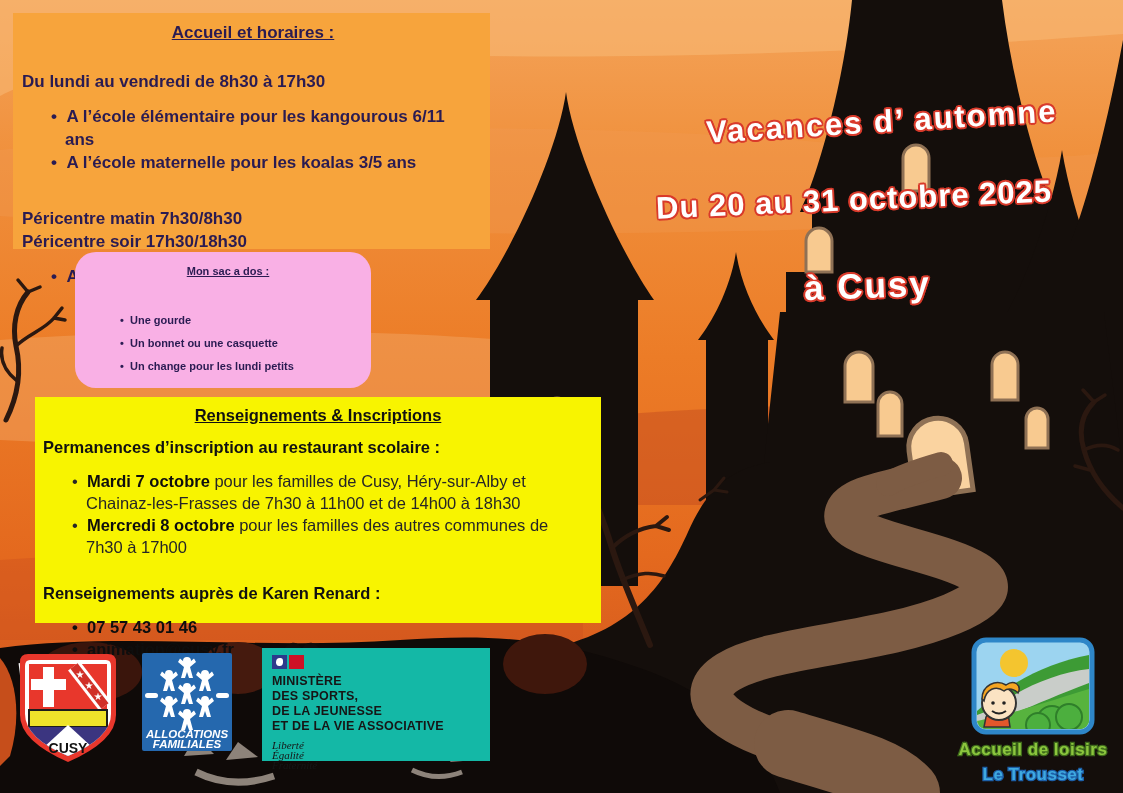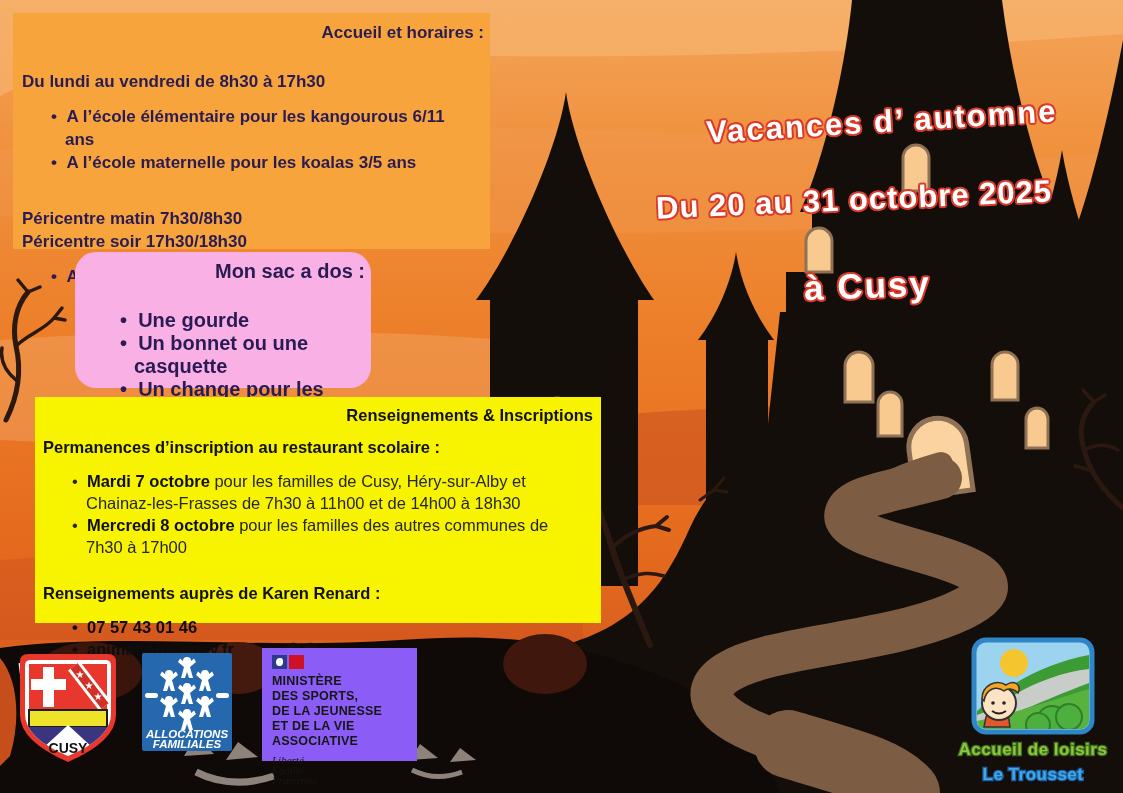"Accueil et horaires :" .box-title { text-align: right -> center; text-decoration: none -> underline }
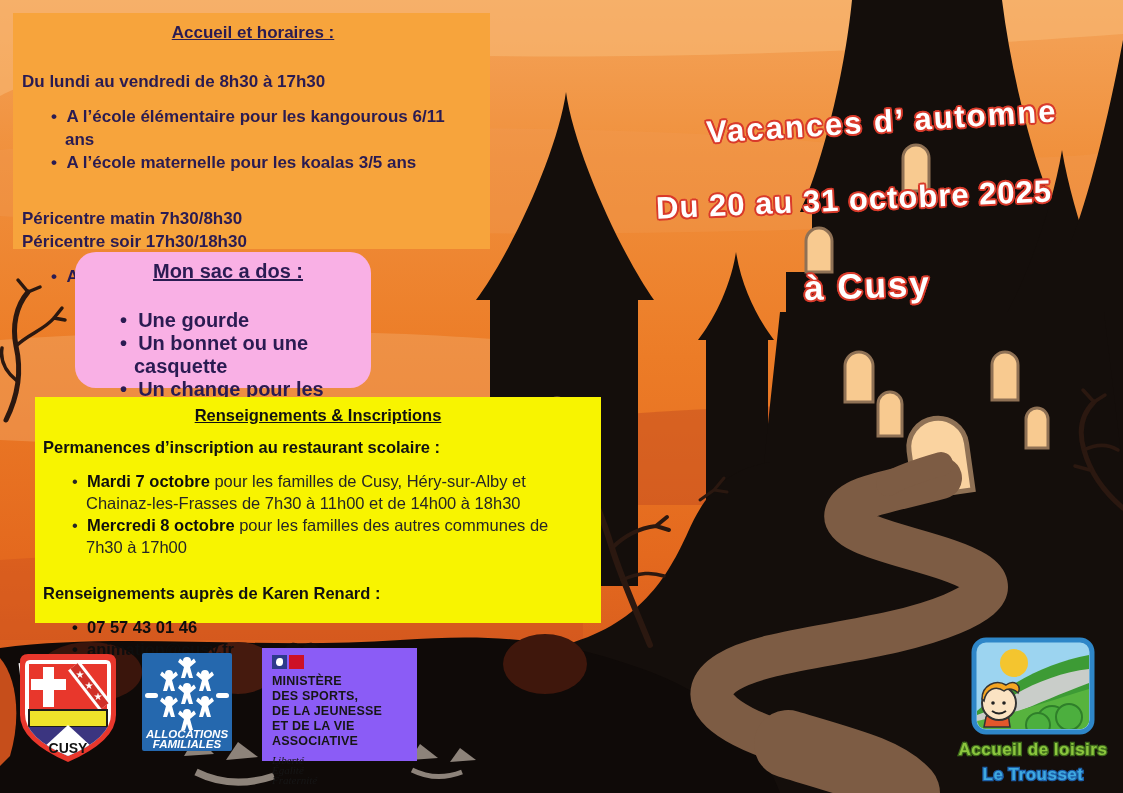"Mon sac a dos :" .box-pink { font-size: 20px -> 11px }
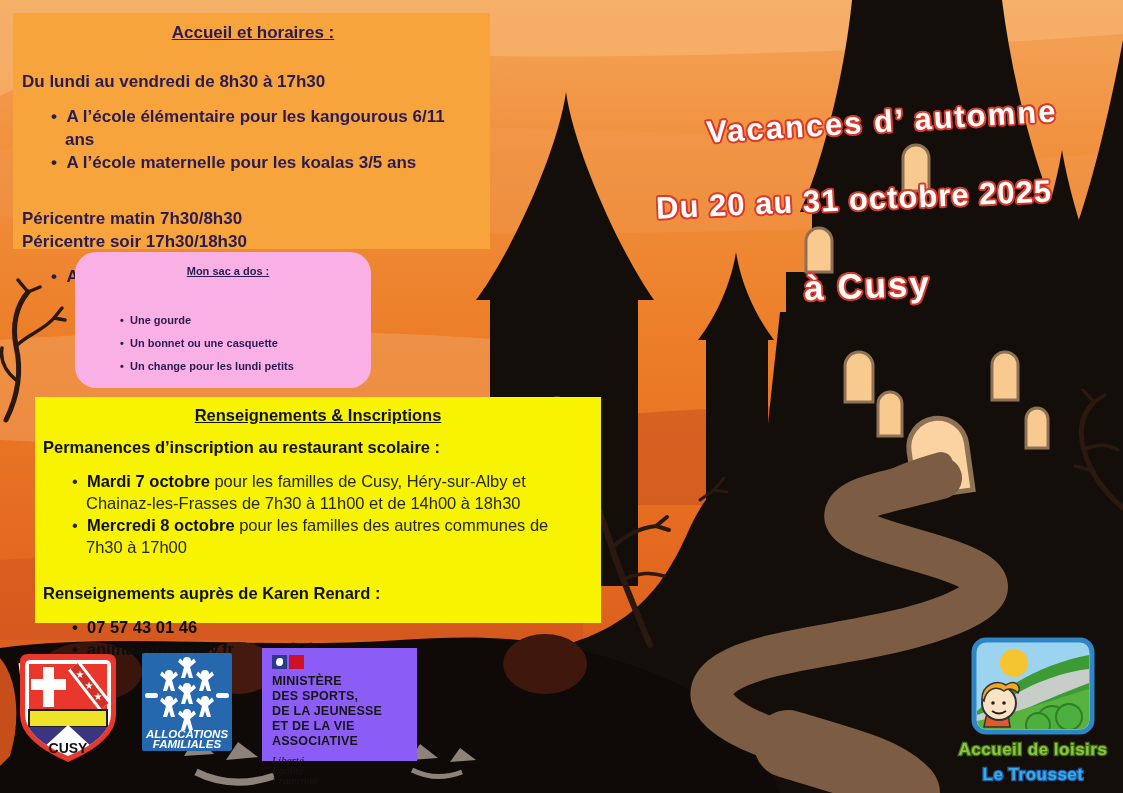"MINISTÈRE" .logo-ministere { background: #8b5cf6 -> #14b8a6; width: 155px -> 228px }
